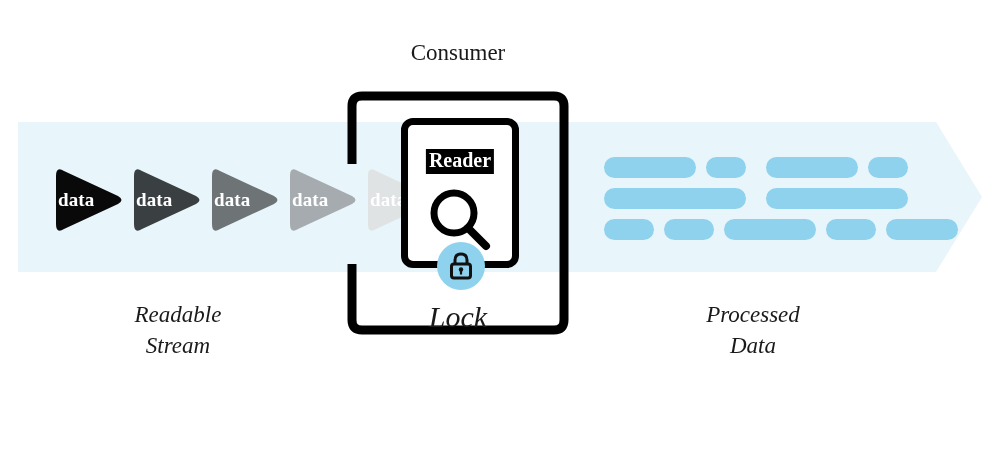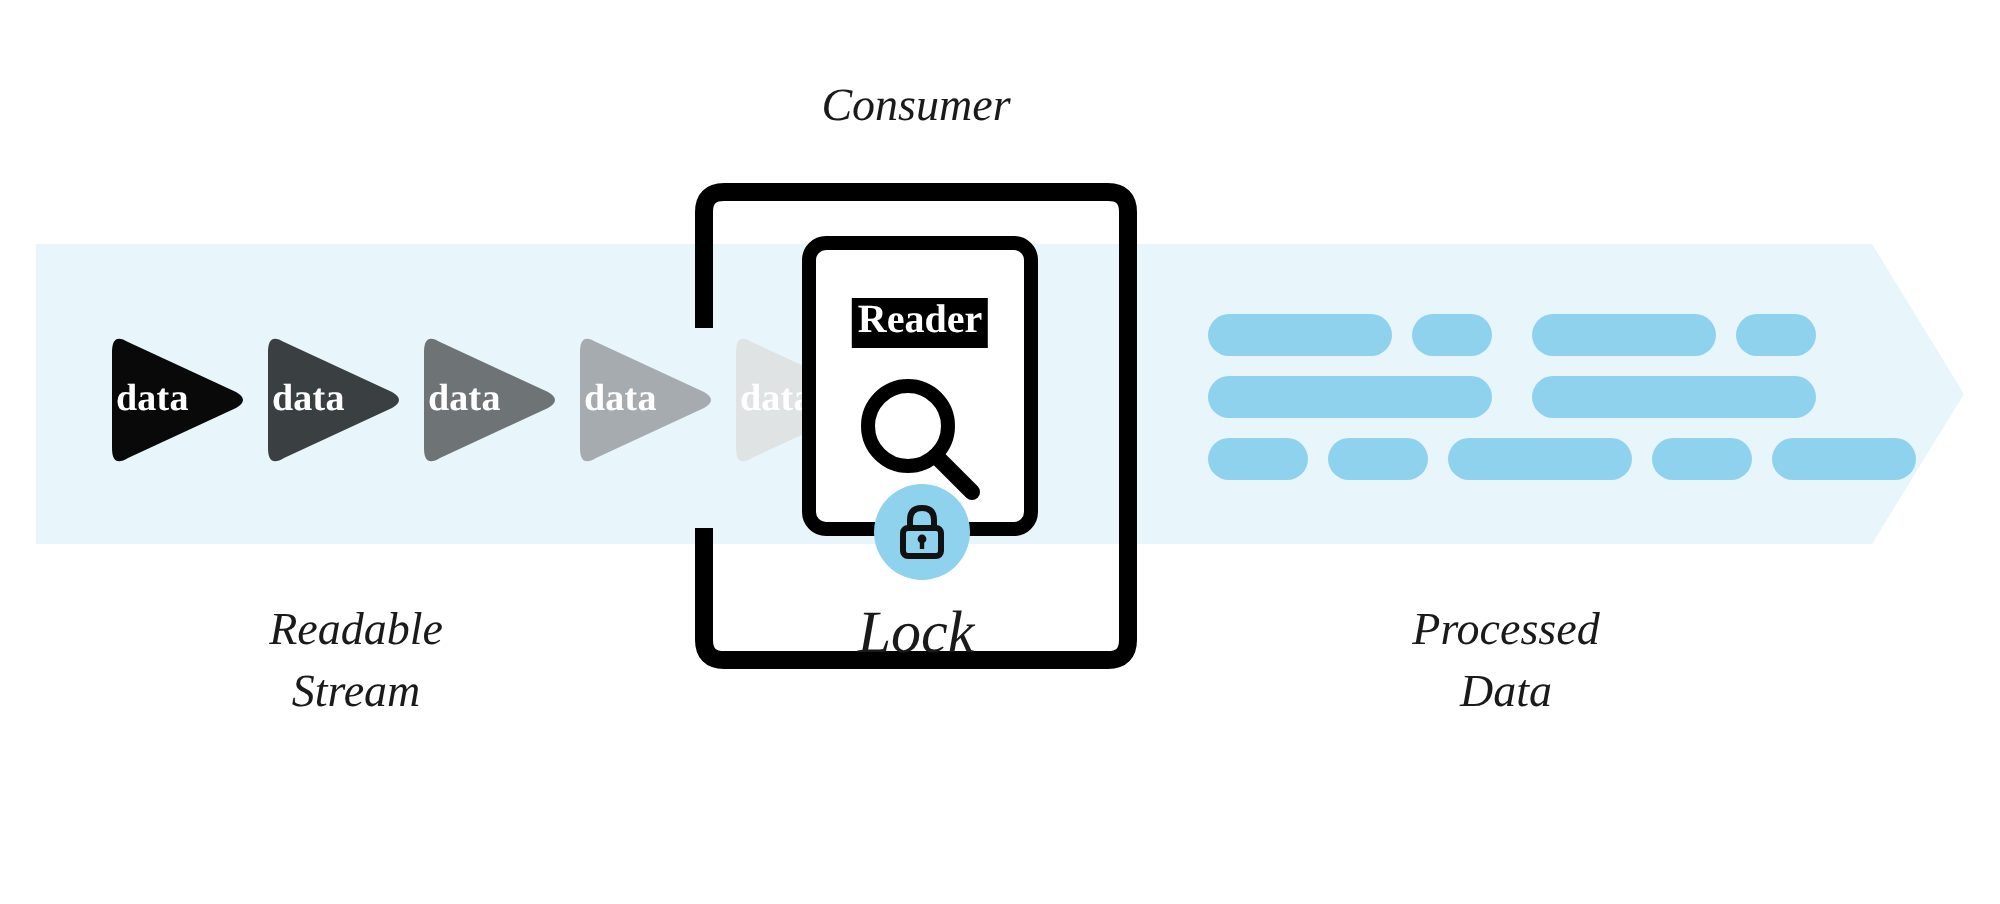"Consumer" .consumer-title { font-style: italic -> none }
